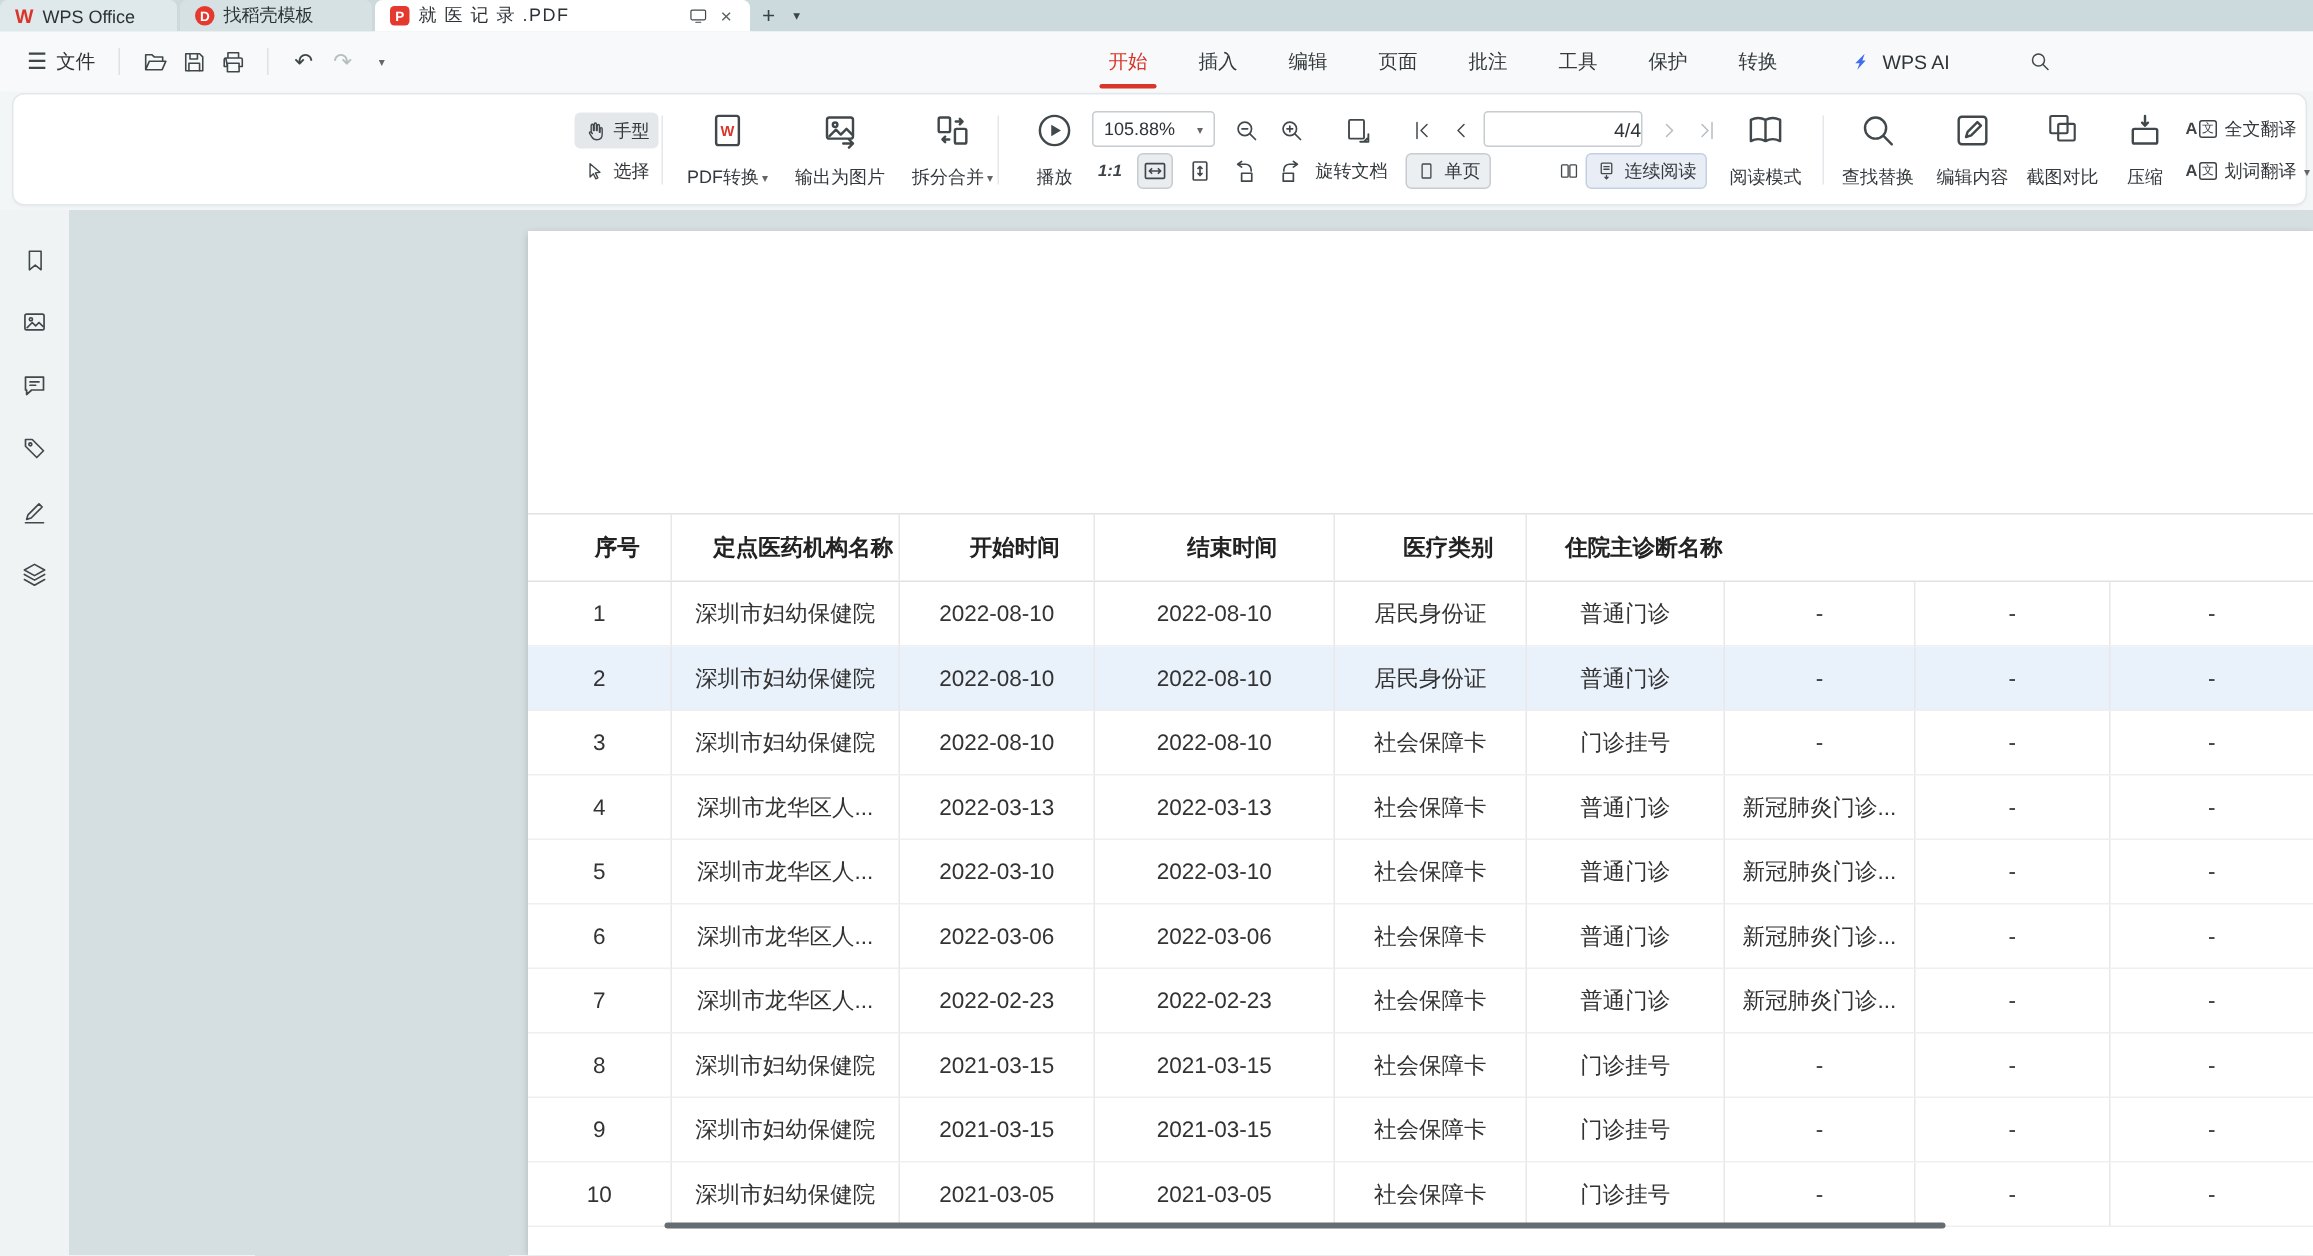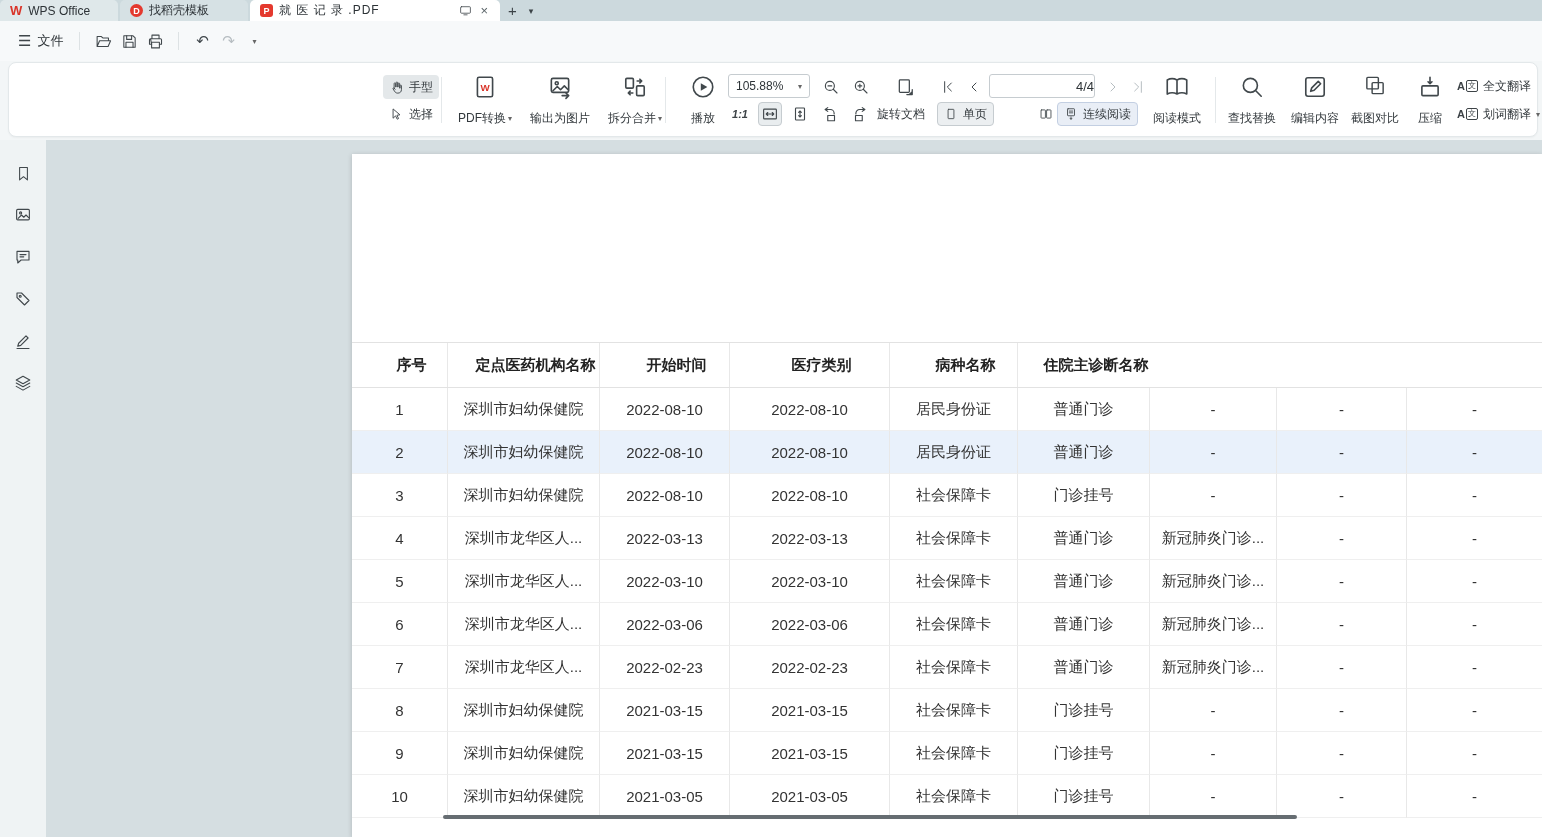"开始" div.menus { html: none -> <div> <div>开始</div> <div>插入</div> <div>编辑</div> <div>页面</div> <div>批注</div> <div>工具</div> <div>保护</div> <div>转换</div> <div> <svg> <path></path> </svg> <span>WPS AI</span> </div> <div> <svg> <circle></circle> <path></path> </svg> </div> </div> }
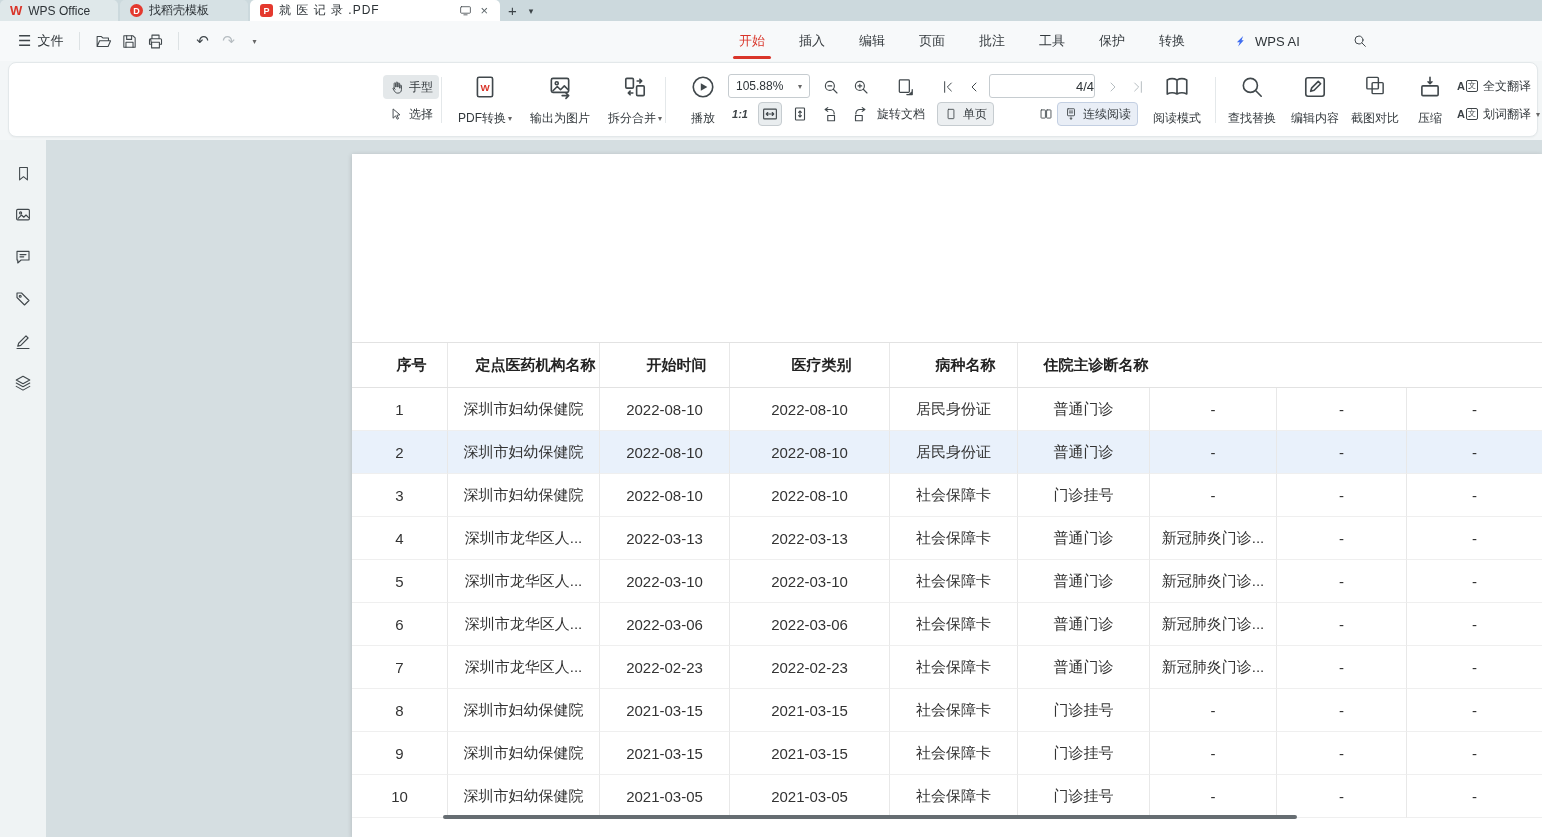"结束时间" div.cell { html: none -> <div>结束时间</div> }
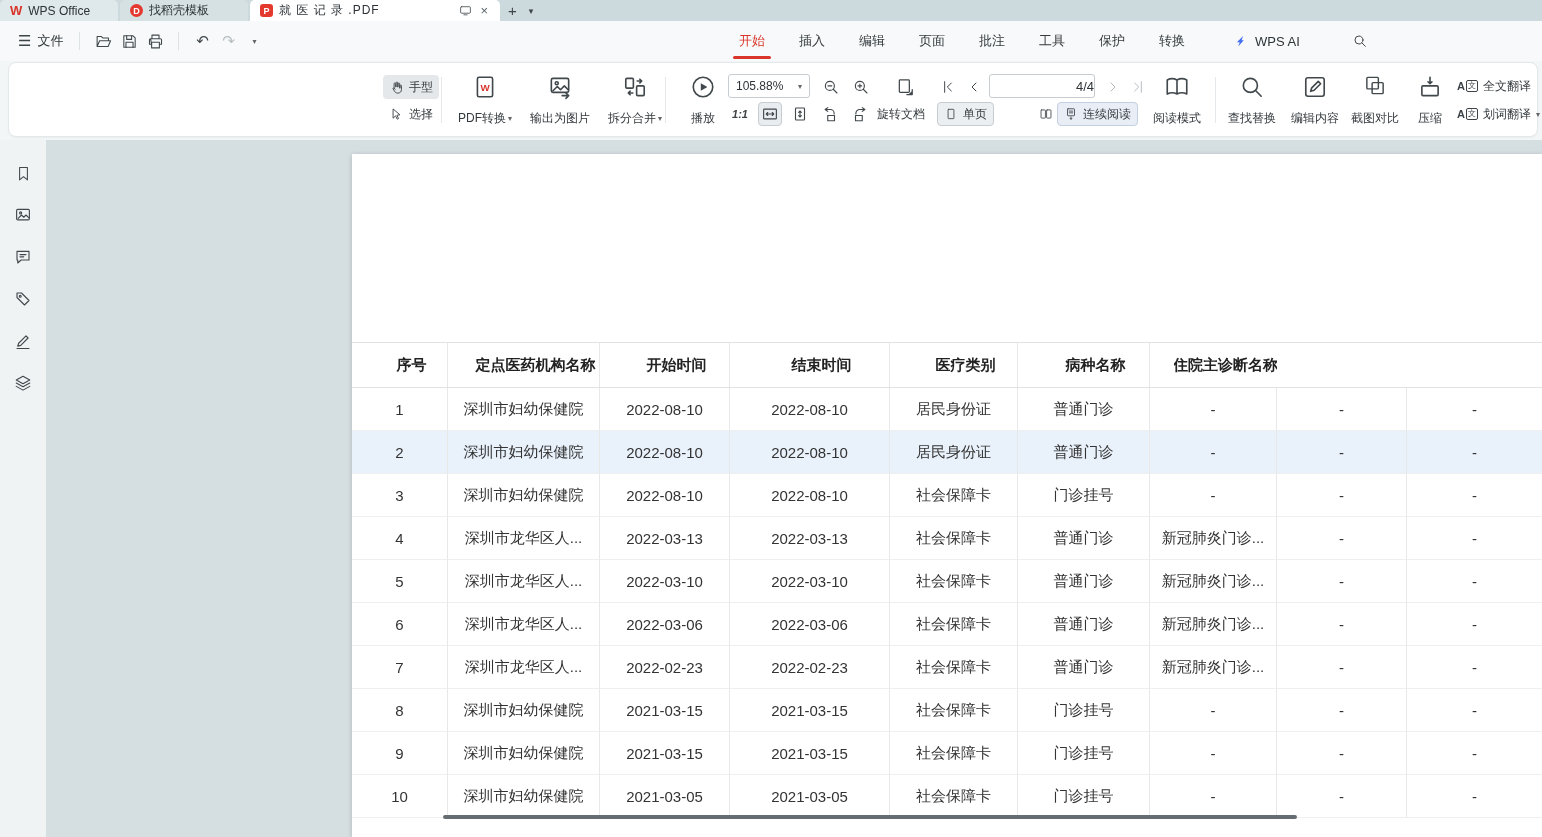"病种名称" div.cell { html: <div>病种名称</div> -> none }
